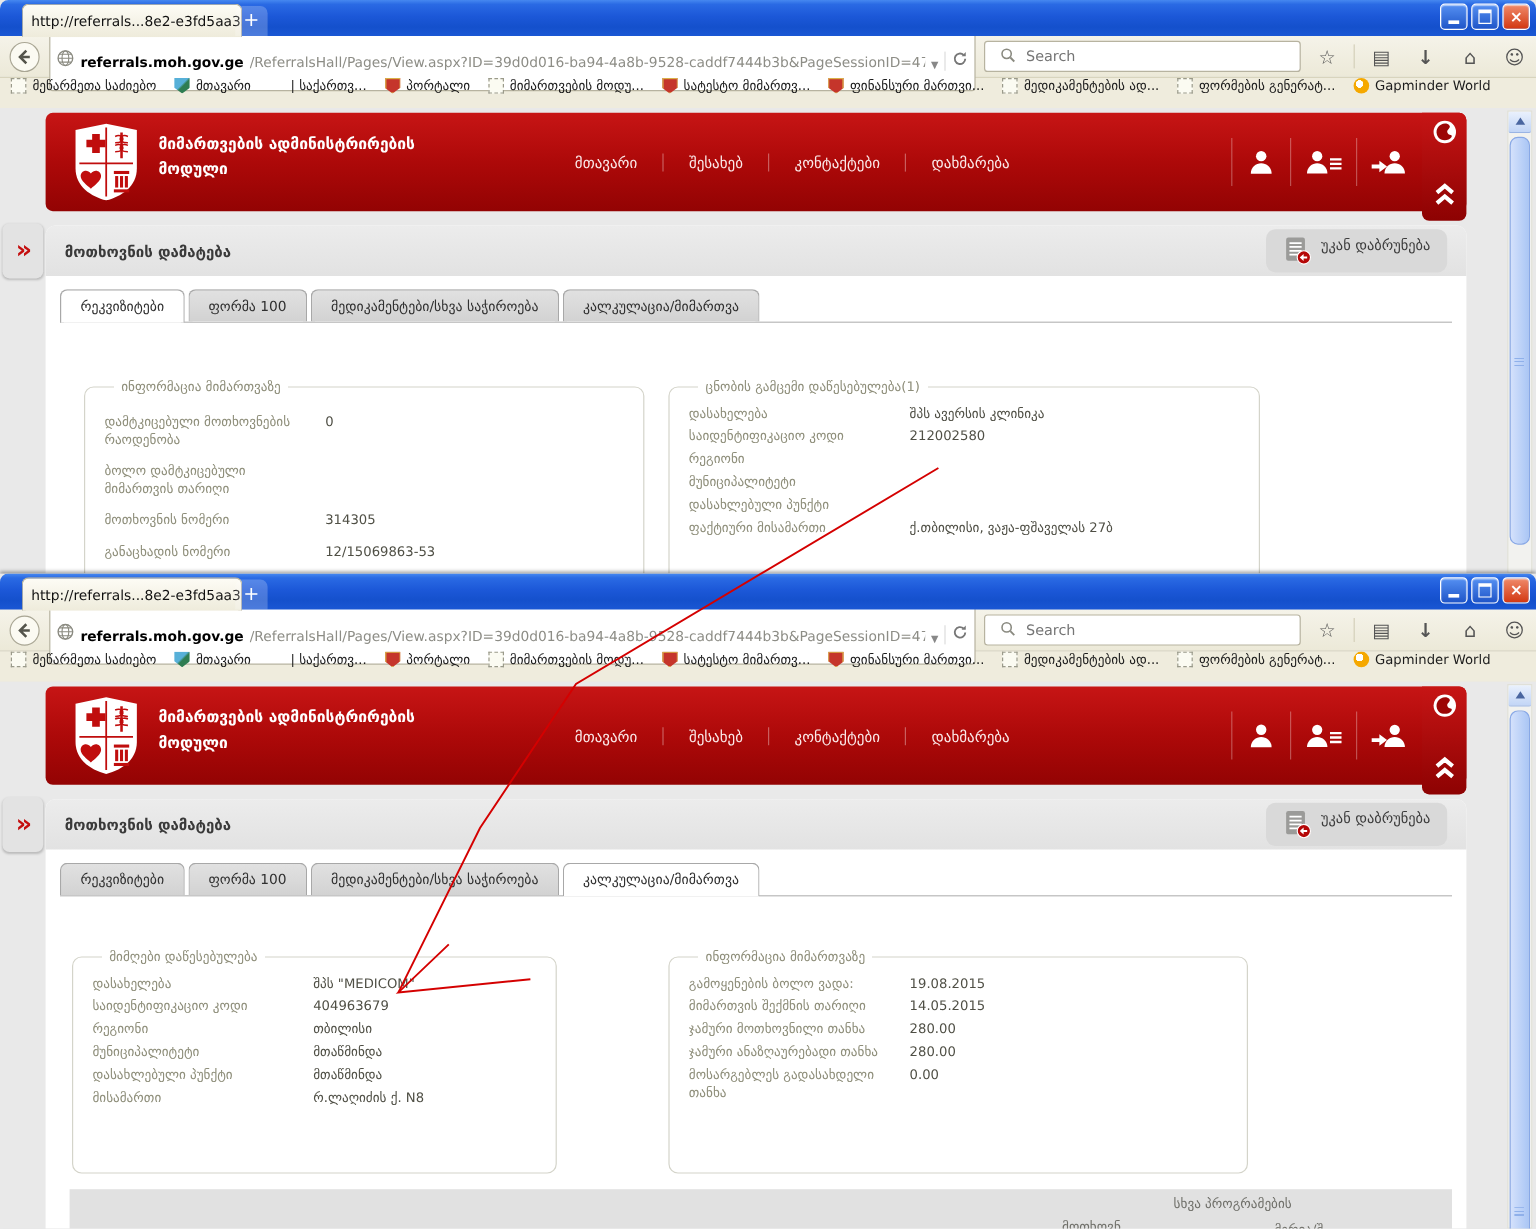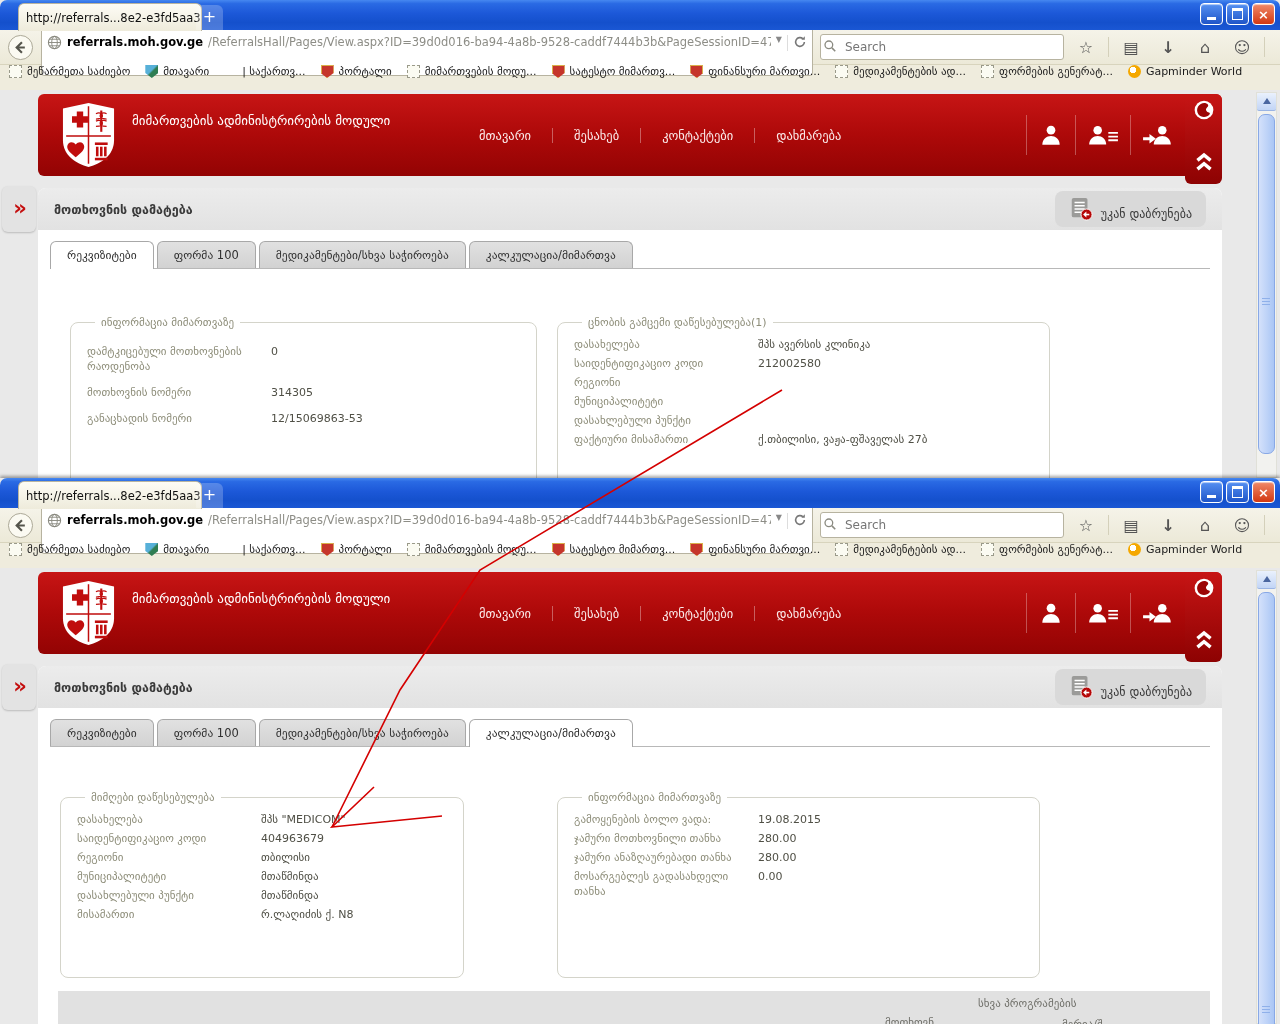"referrals.moh.gov.ge" .urlbar { align-items: flex-start -> flex-end }
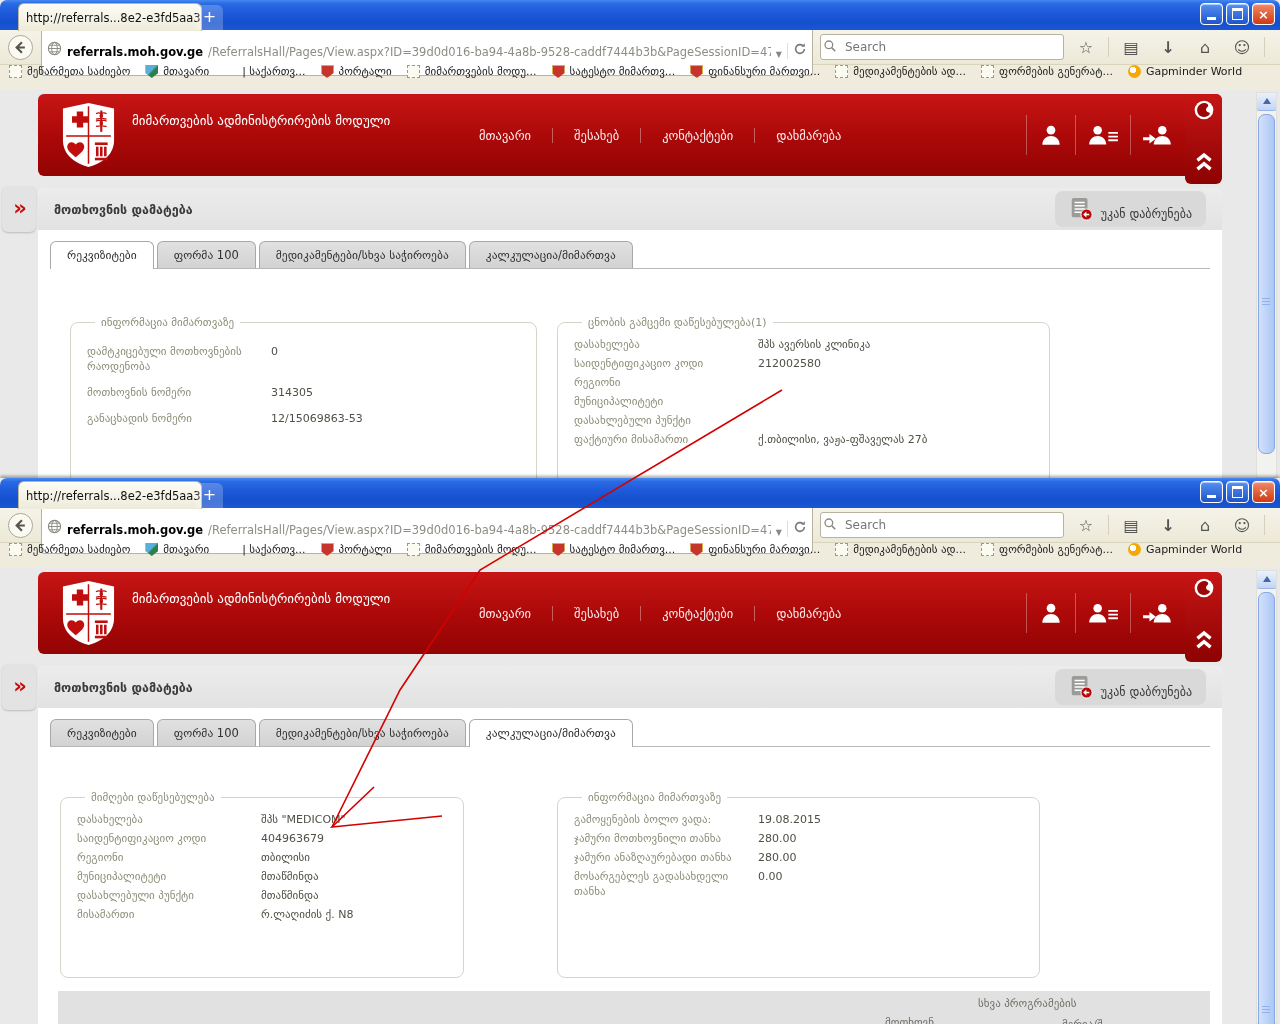"Search" .searchbox { padding: 0 2px -> 0 12px }
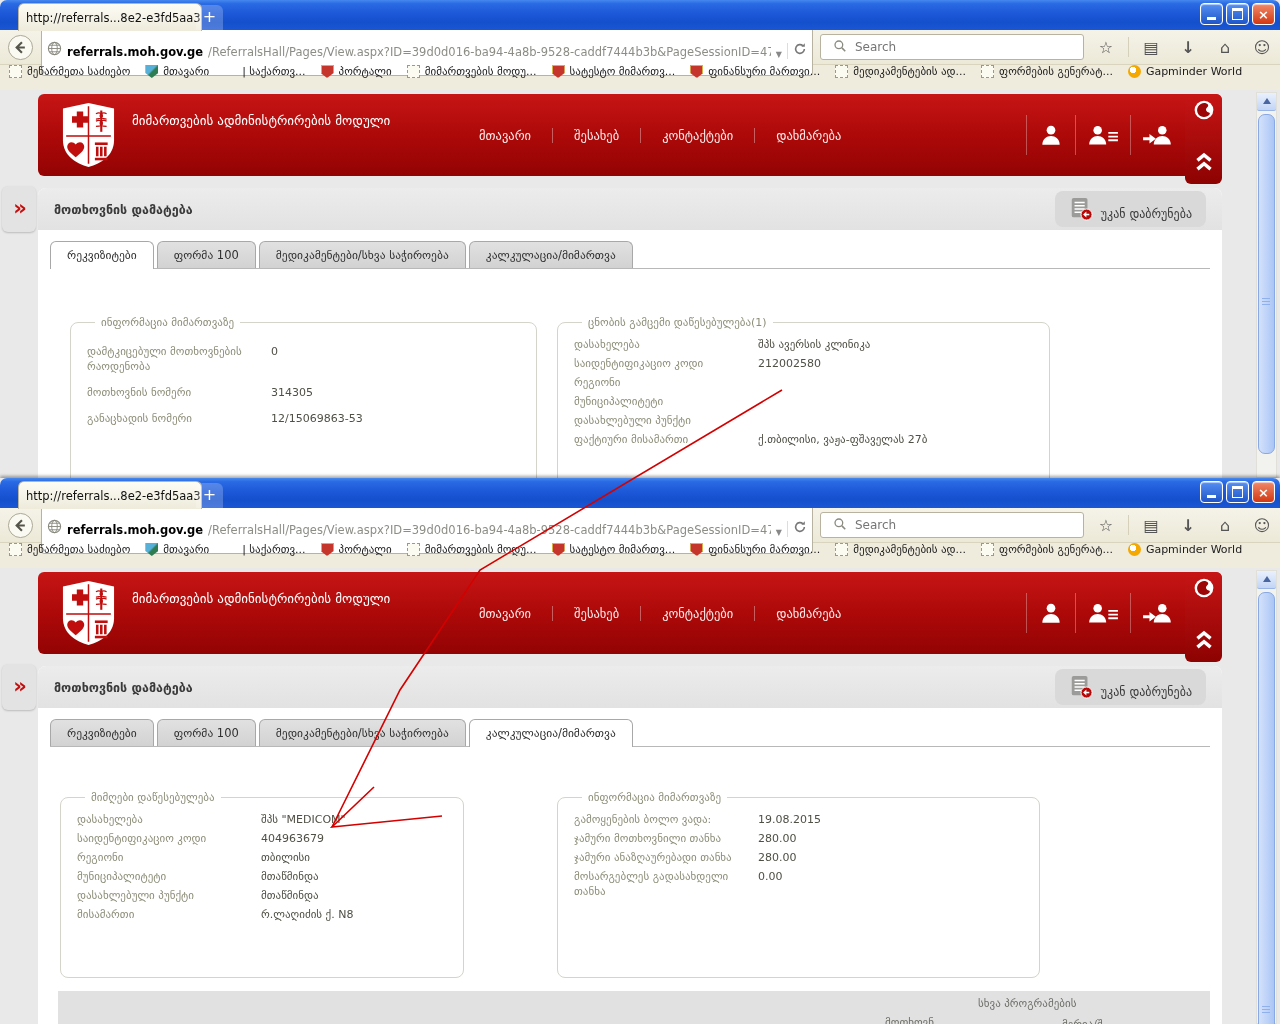"მიმართვების ადმინისტრირების მოდული" .site-title { font-weight: normal -> bold }
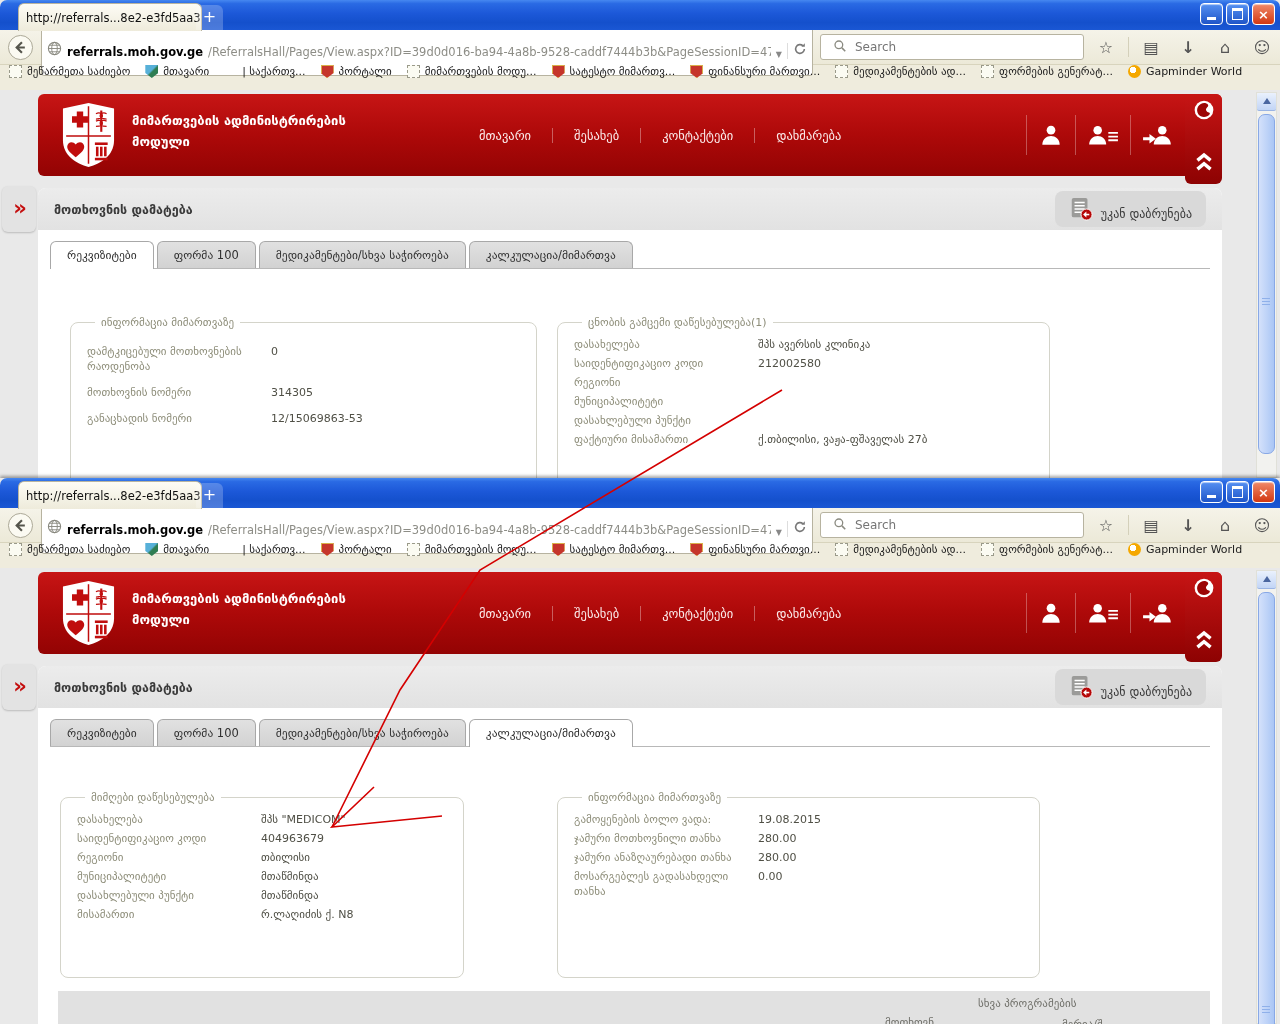"უკან დაბრუნება" .backlink { align-items: flex-end -> flex-start }
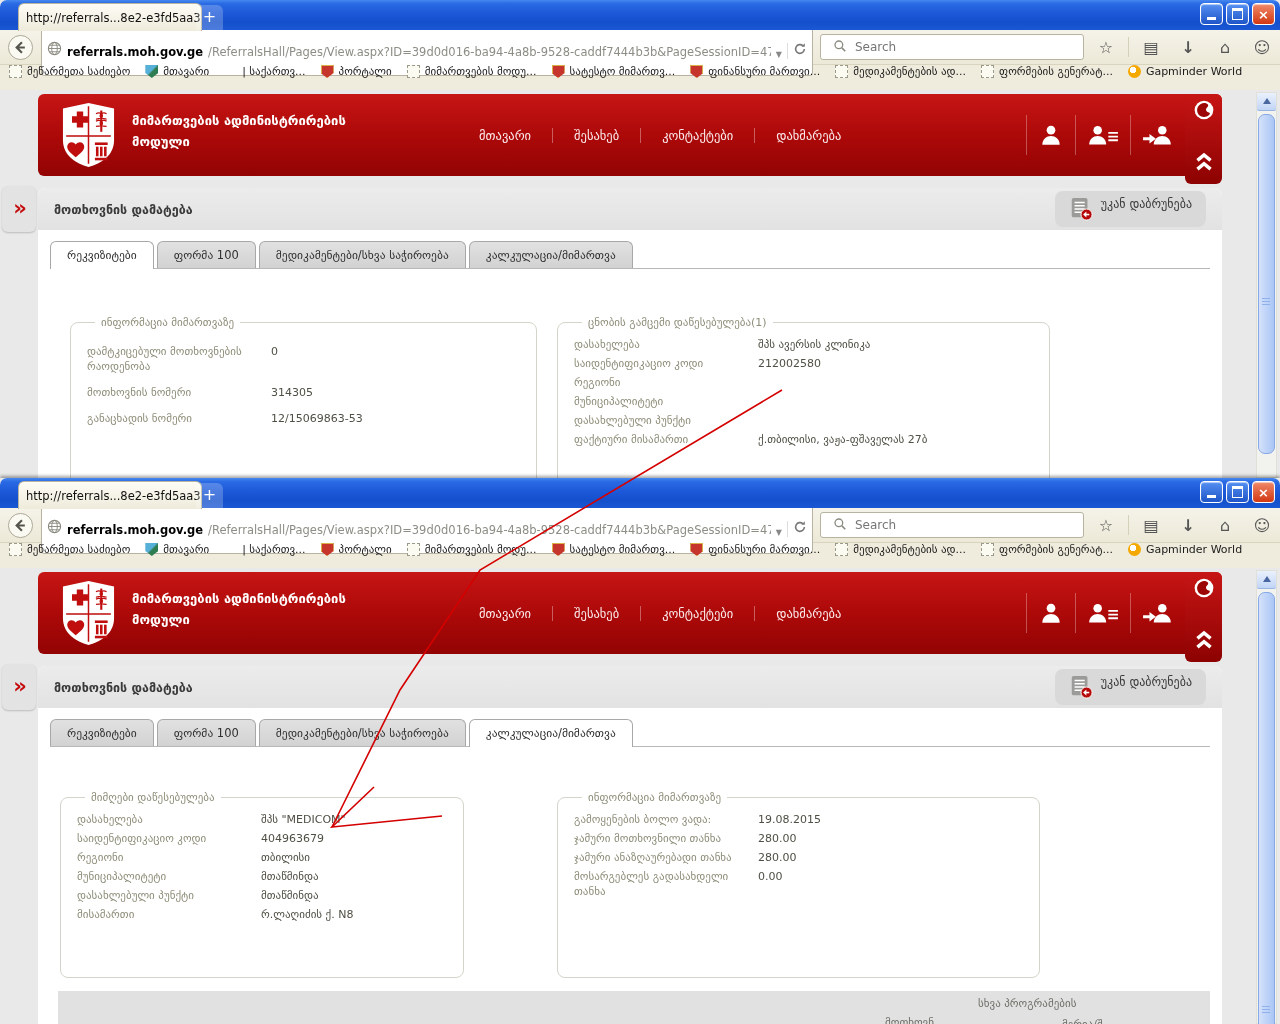"ბოლო დამტკიცებული მიმართვის თარიღი" div.frow { html: none -> <div> <span>ბოლო დამტკიცებული მიმართვის თარიღი</span> <span></span> </div> }
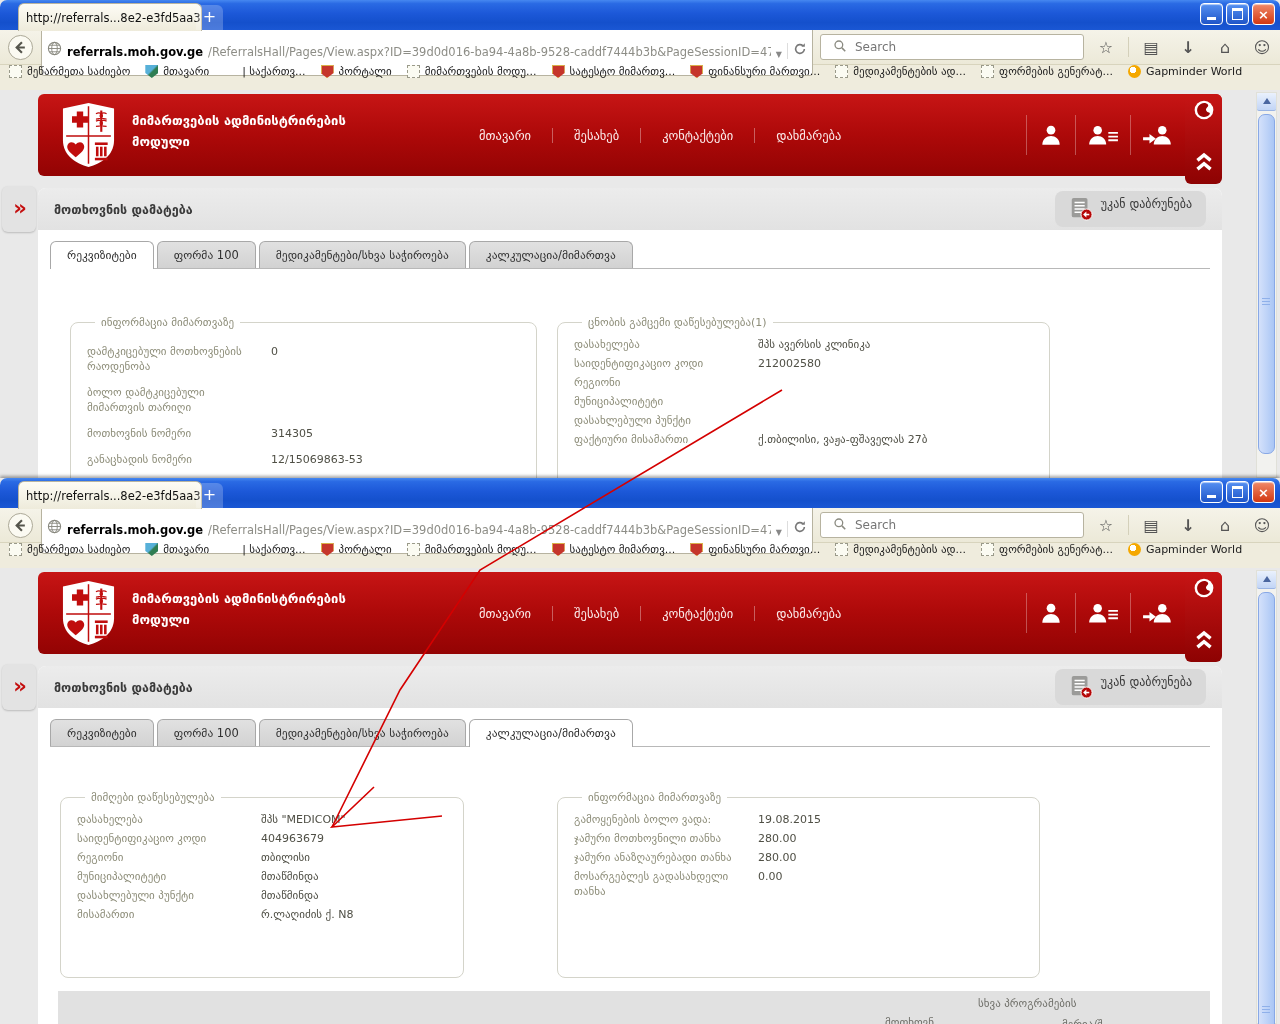"მიმართვის შექმნის თარიღი" div.frow { html: none -> <div> <span>მიმართვის შექმნის თარიღი</span> <span>14.05.2015</span> </div> }
